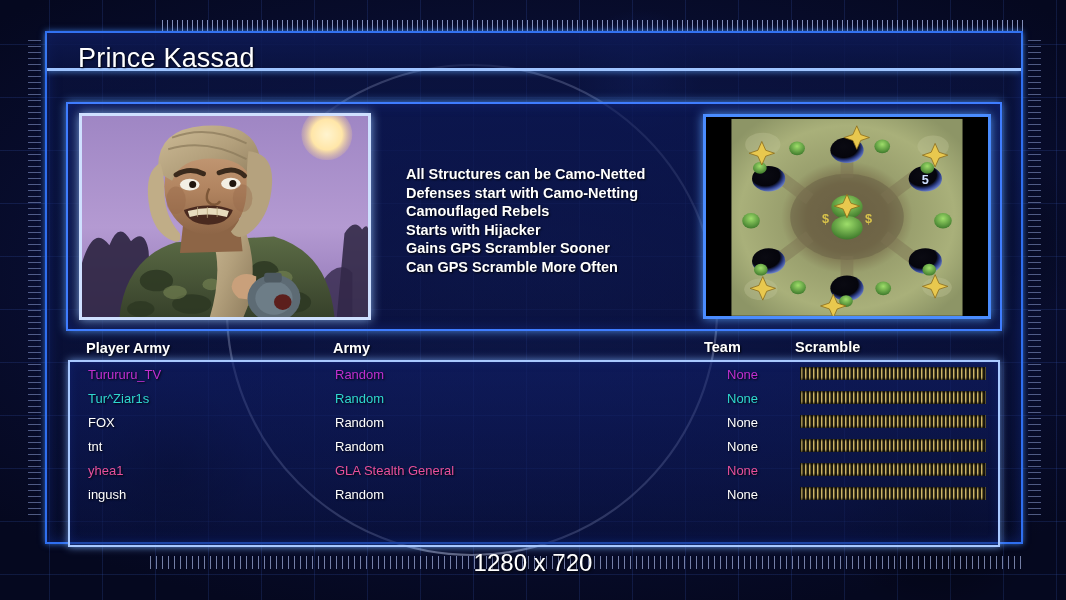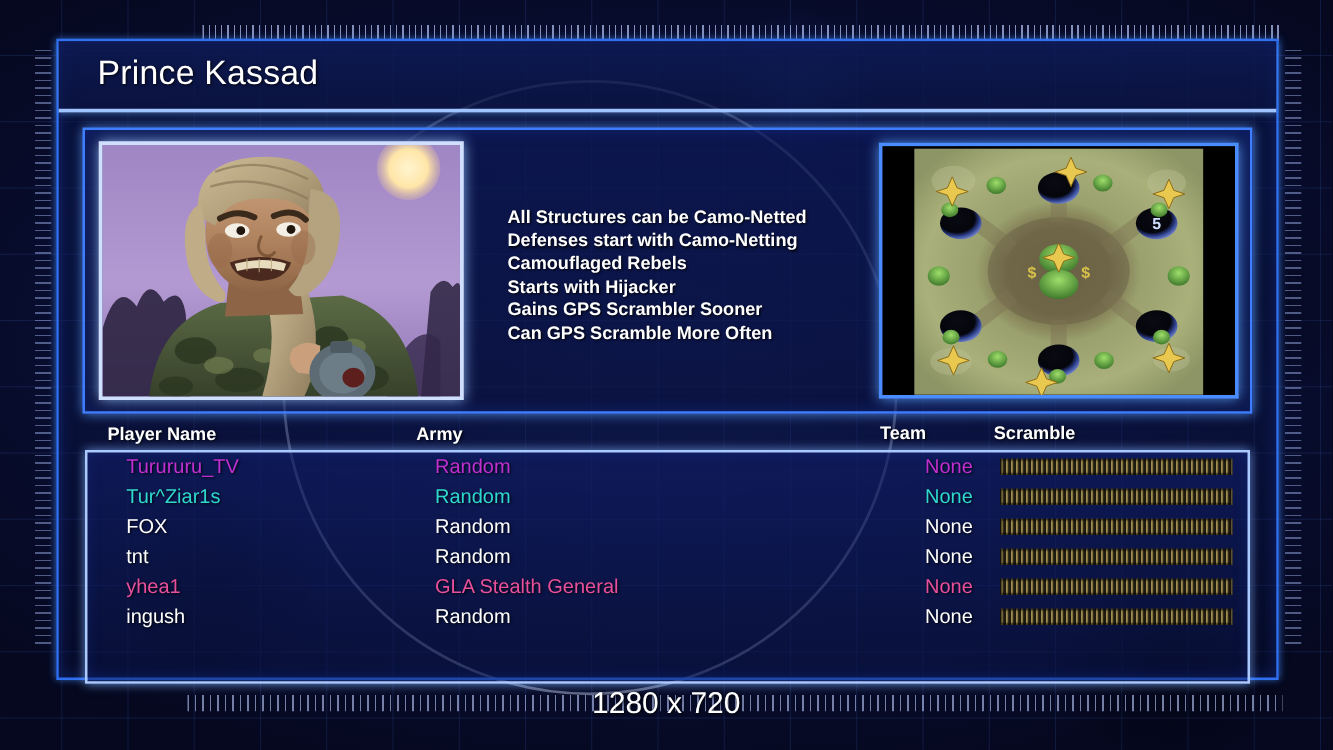"Prince Kassad" .title-bar { height: 57px -> 38px }
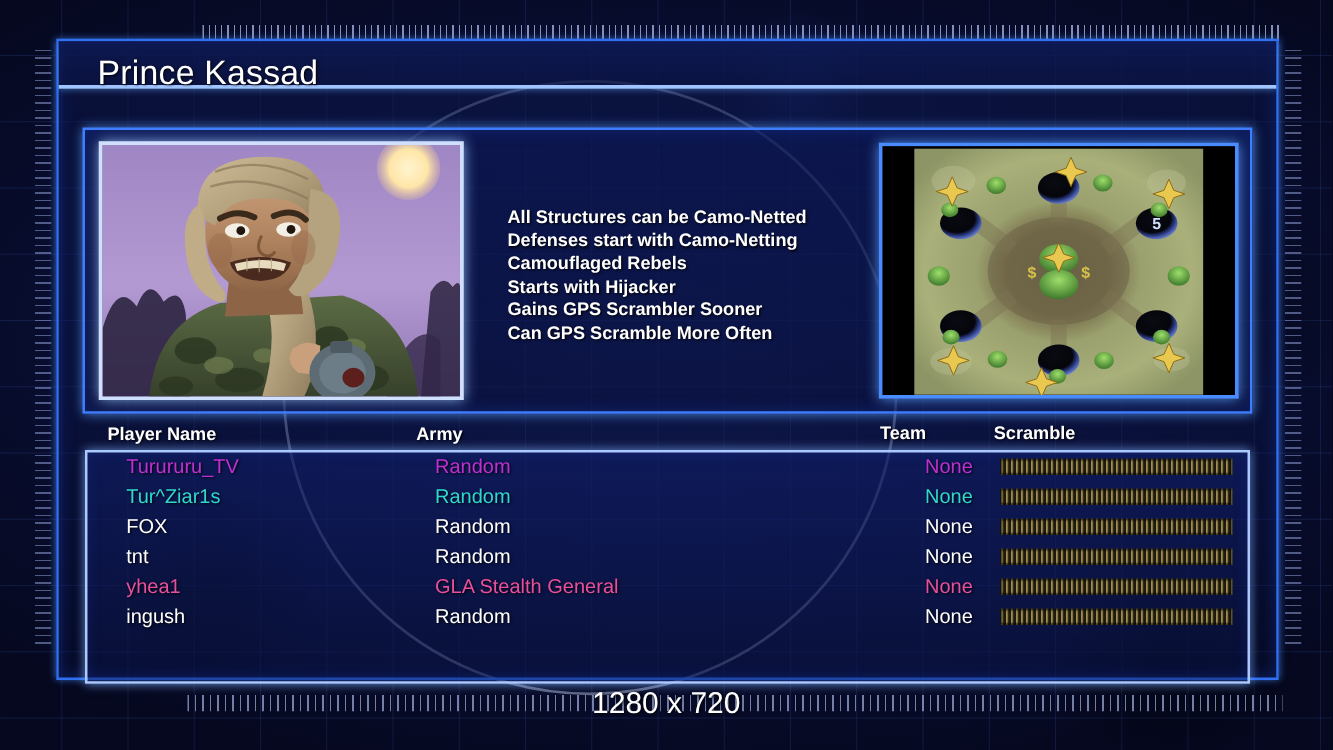"Player Name" div.col-head { text: Name -> Army }
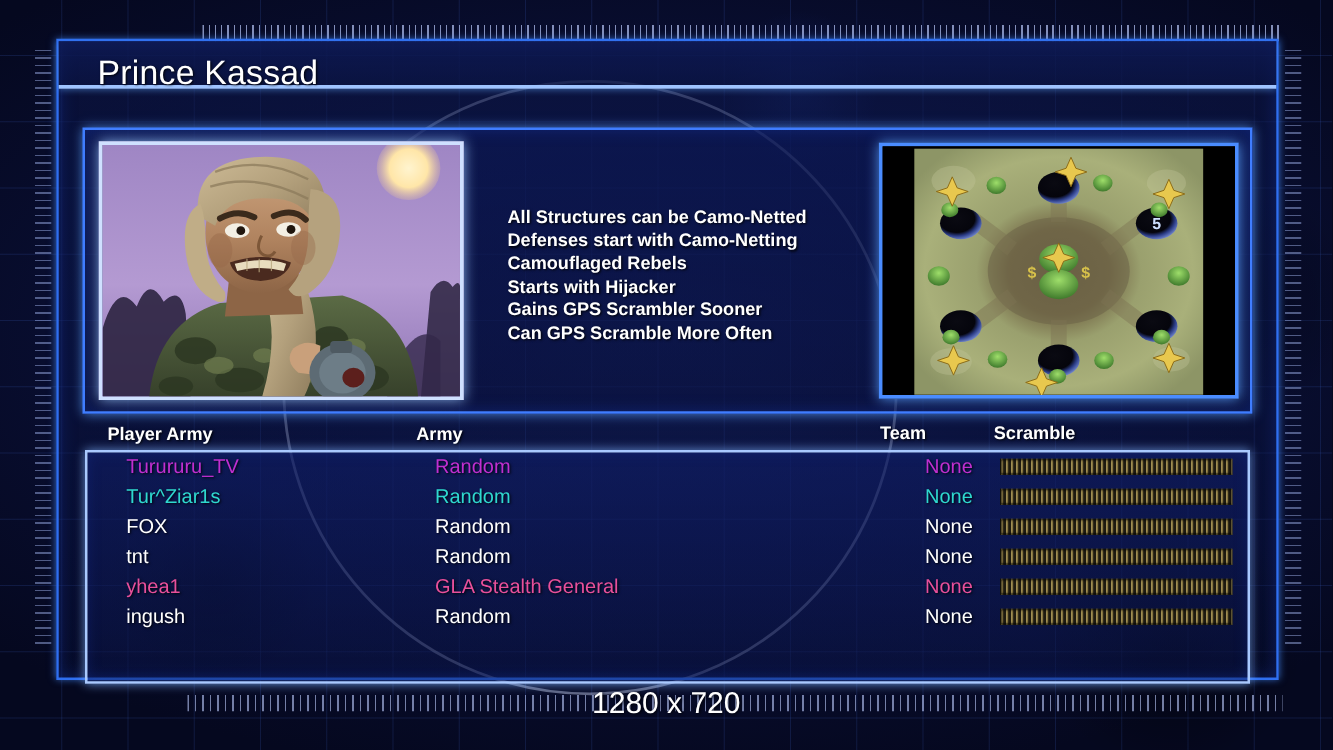"Turururu_TV" .cell { font-size: 16px -> 13px; margin-left: 13px -> none }
